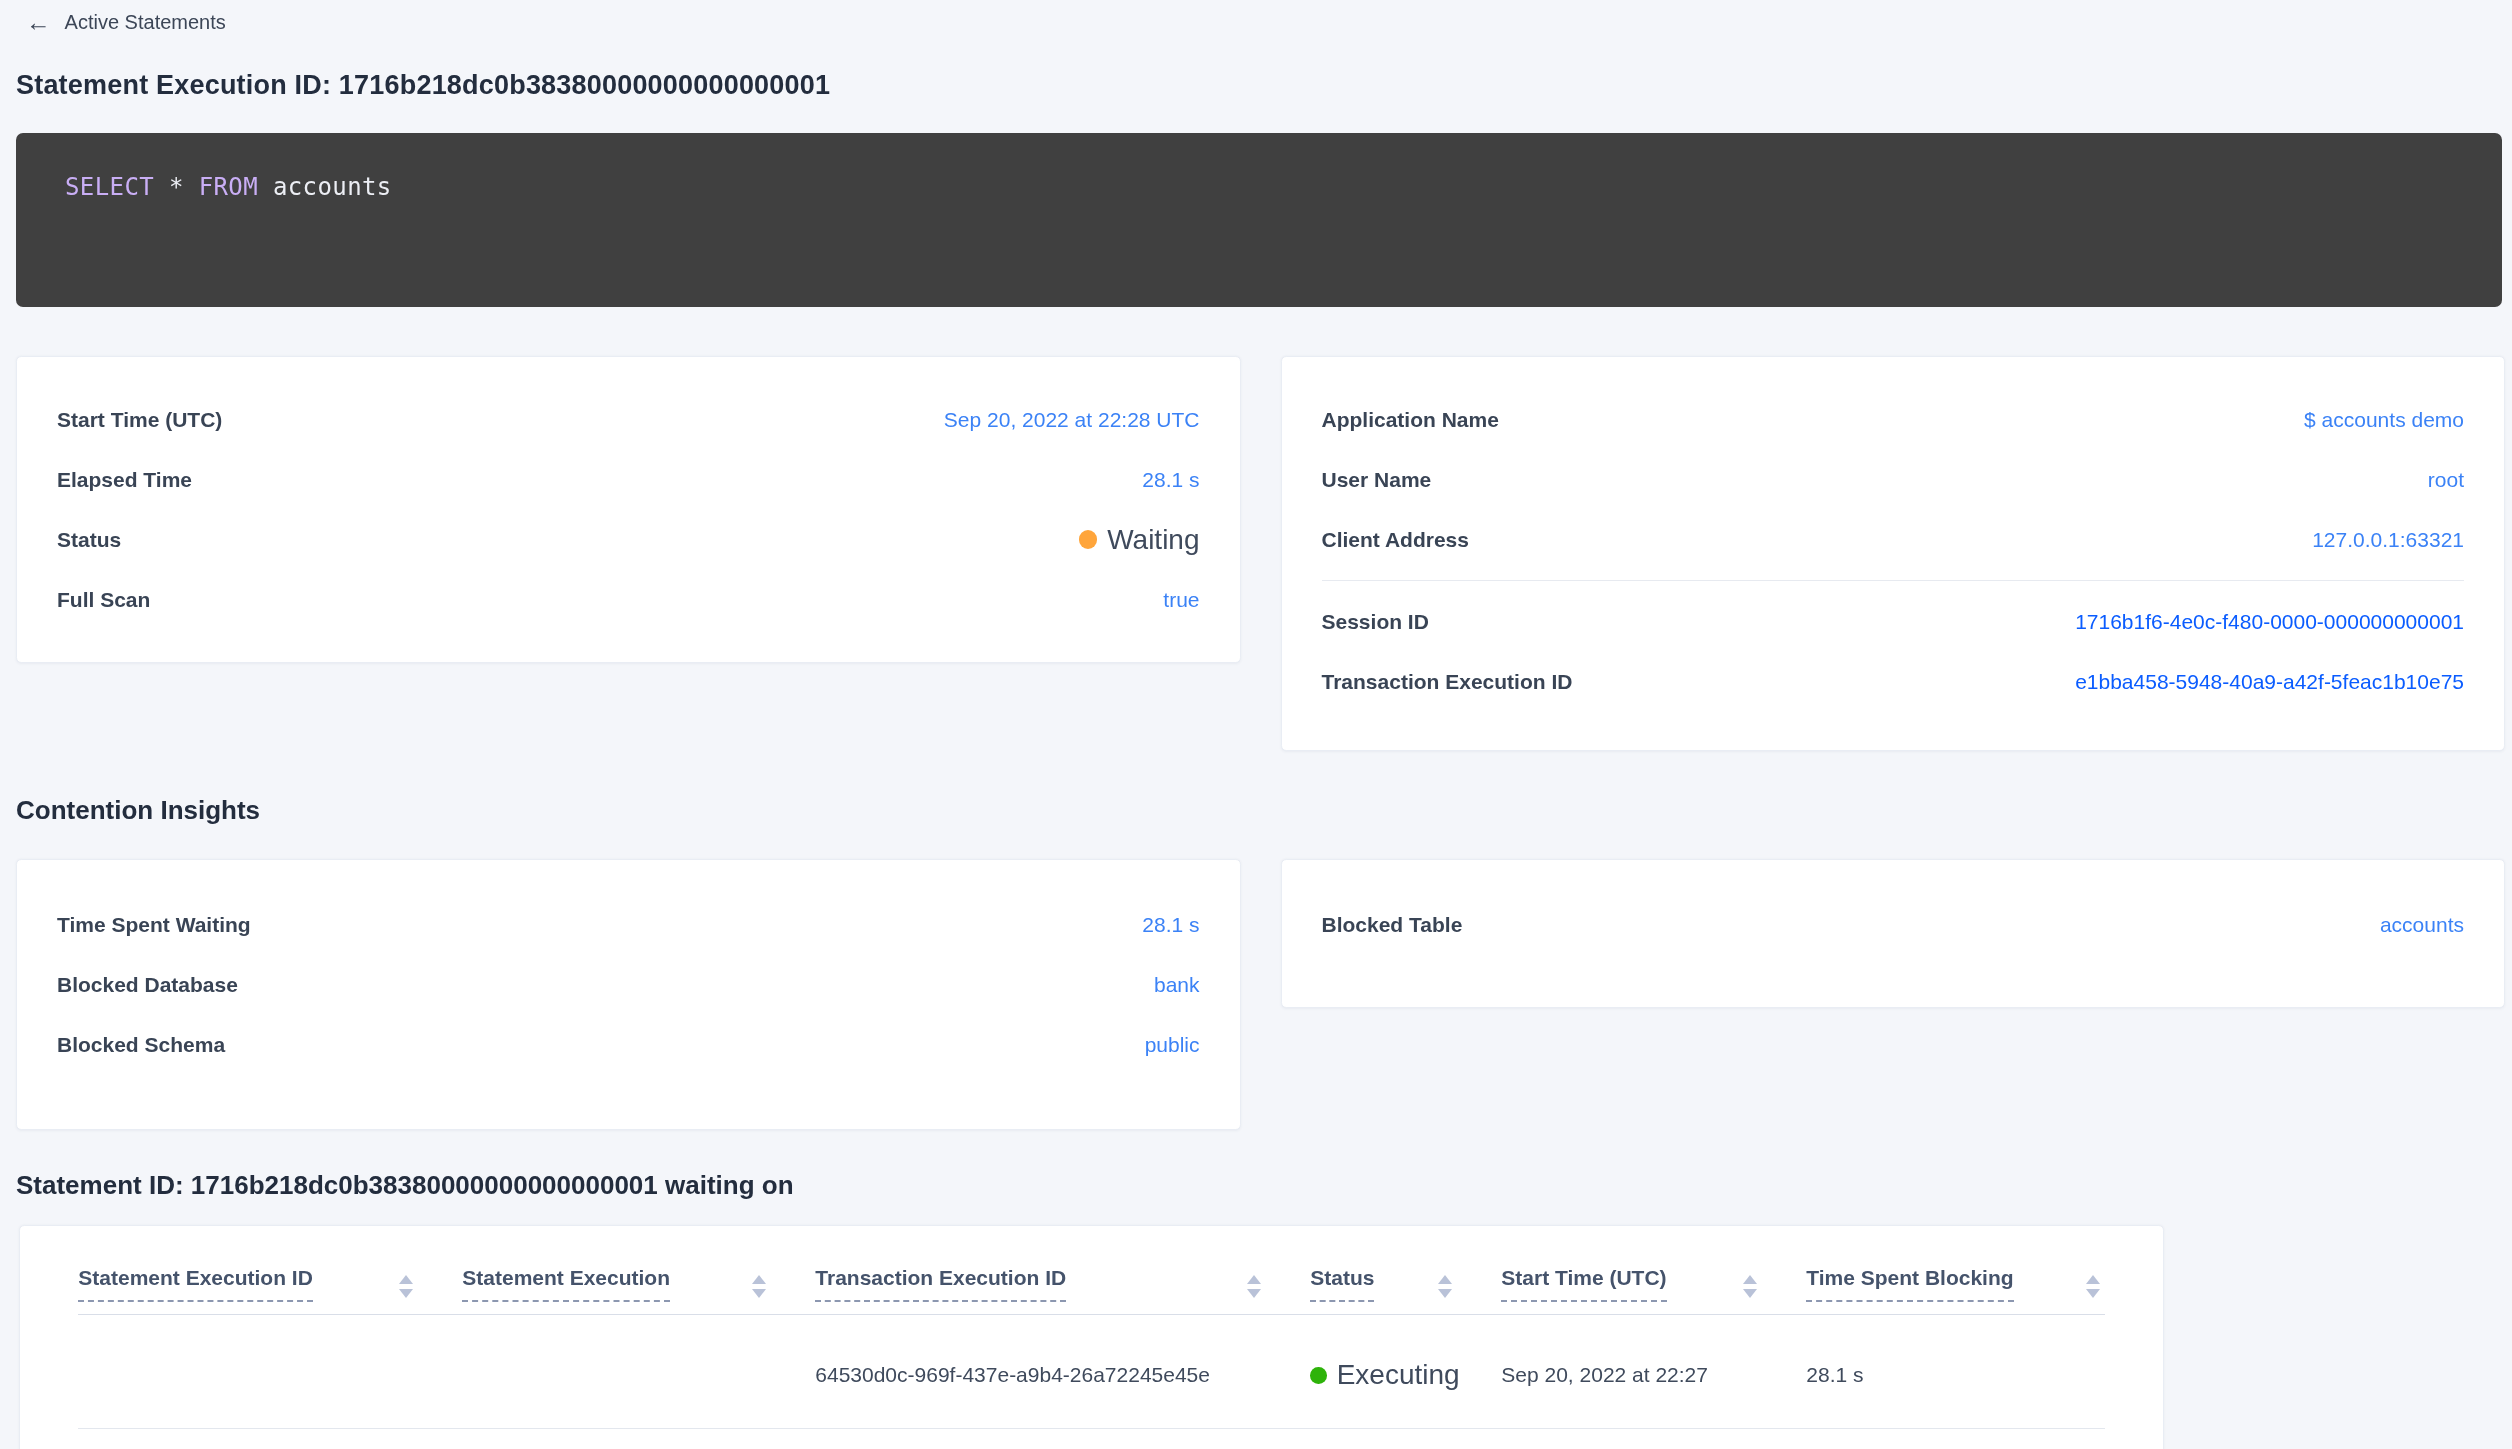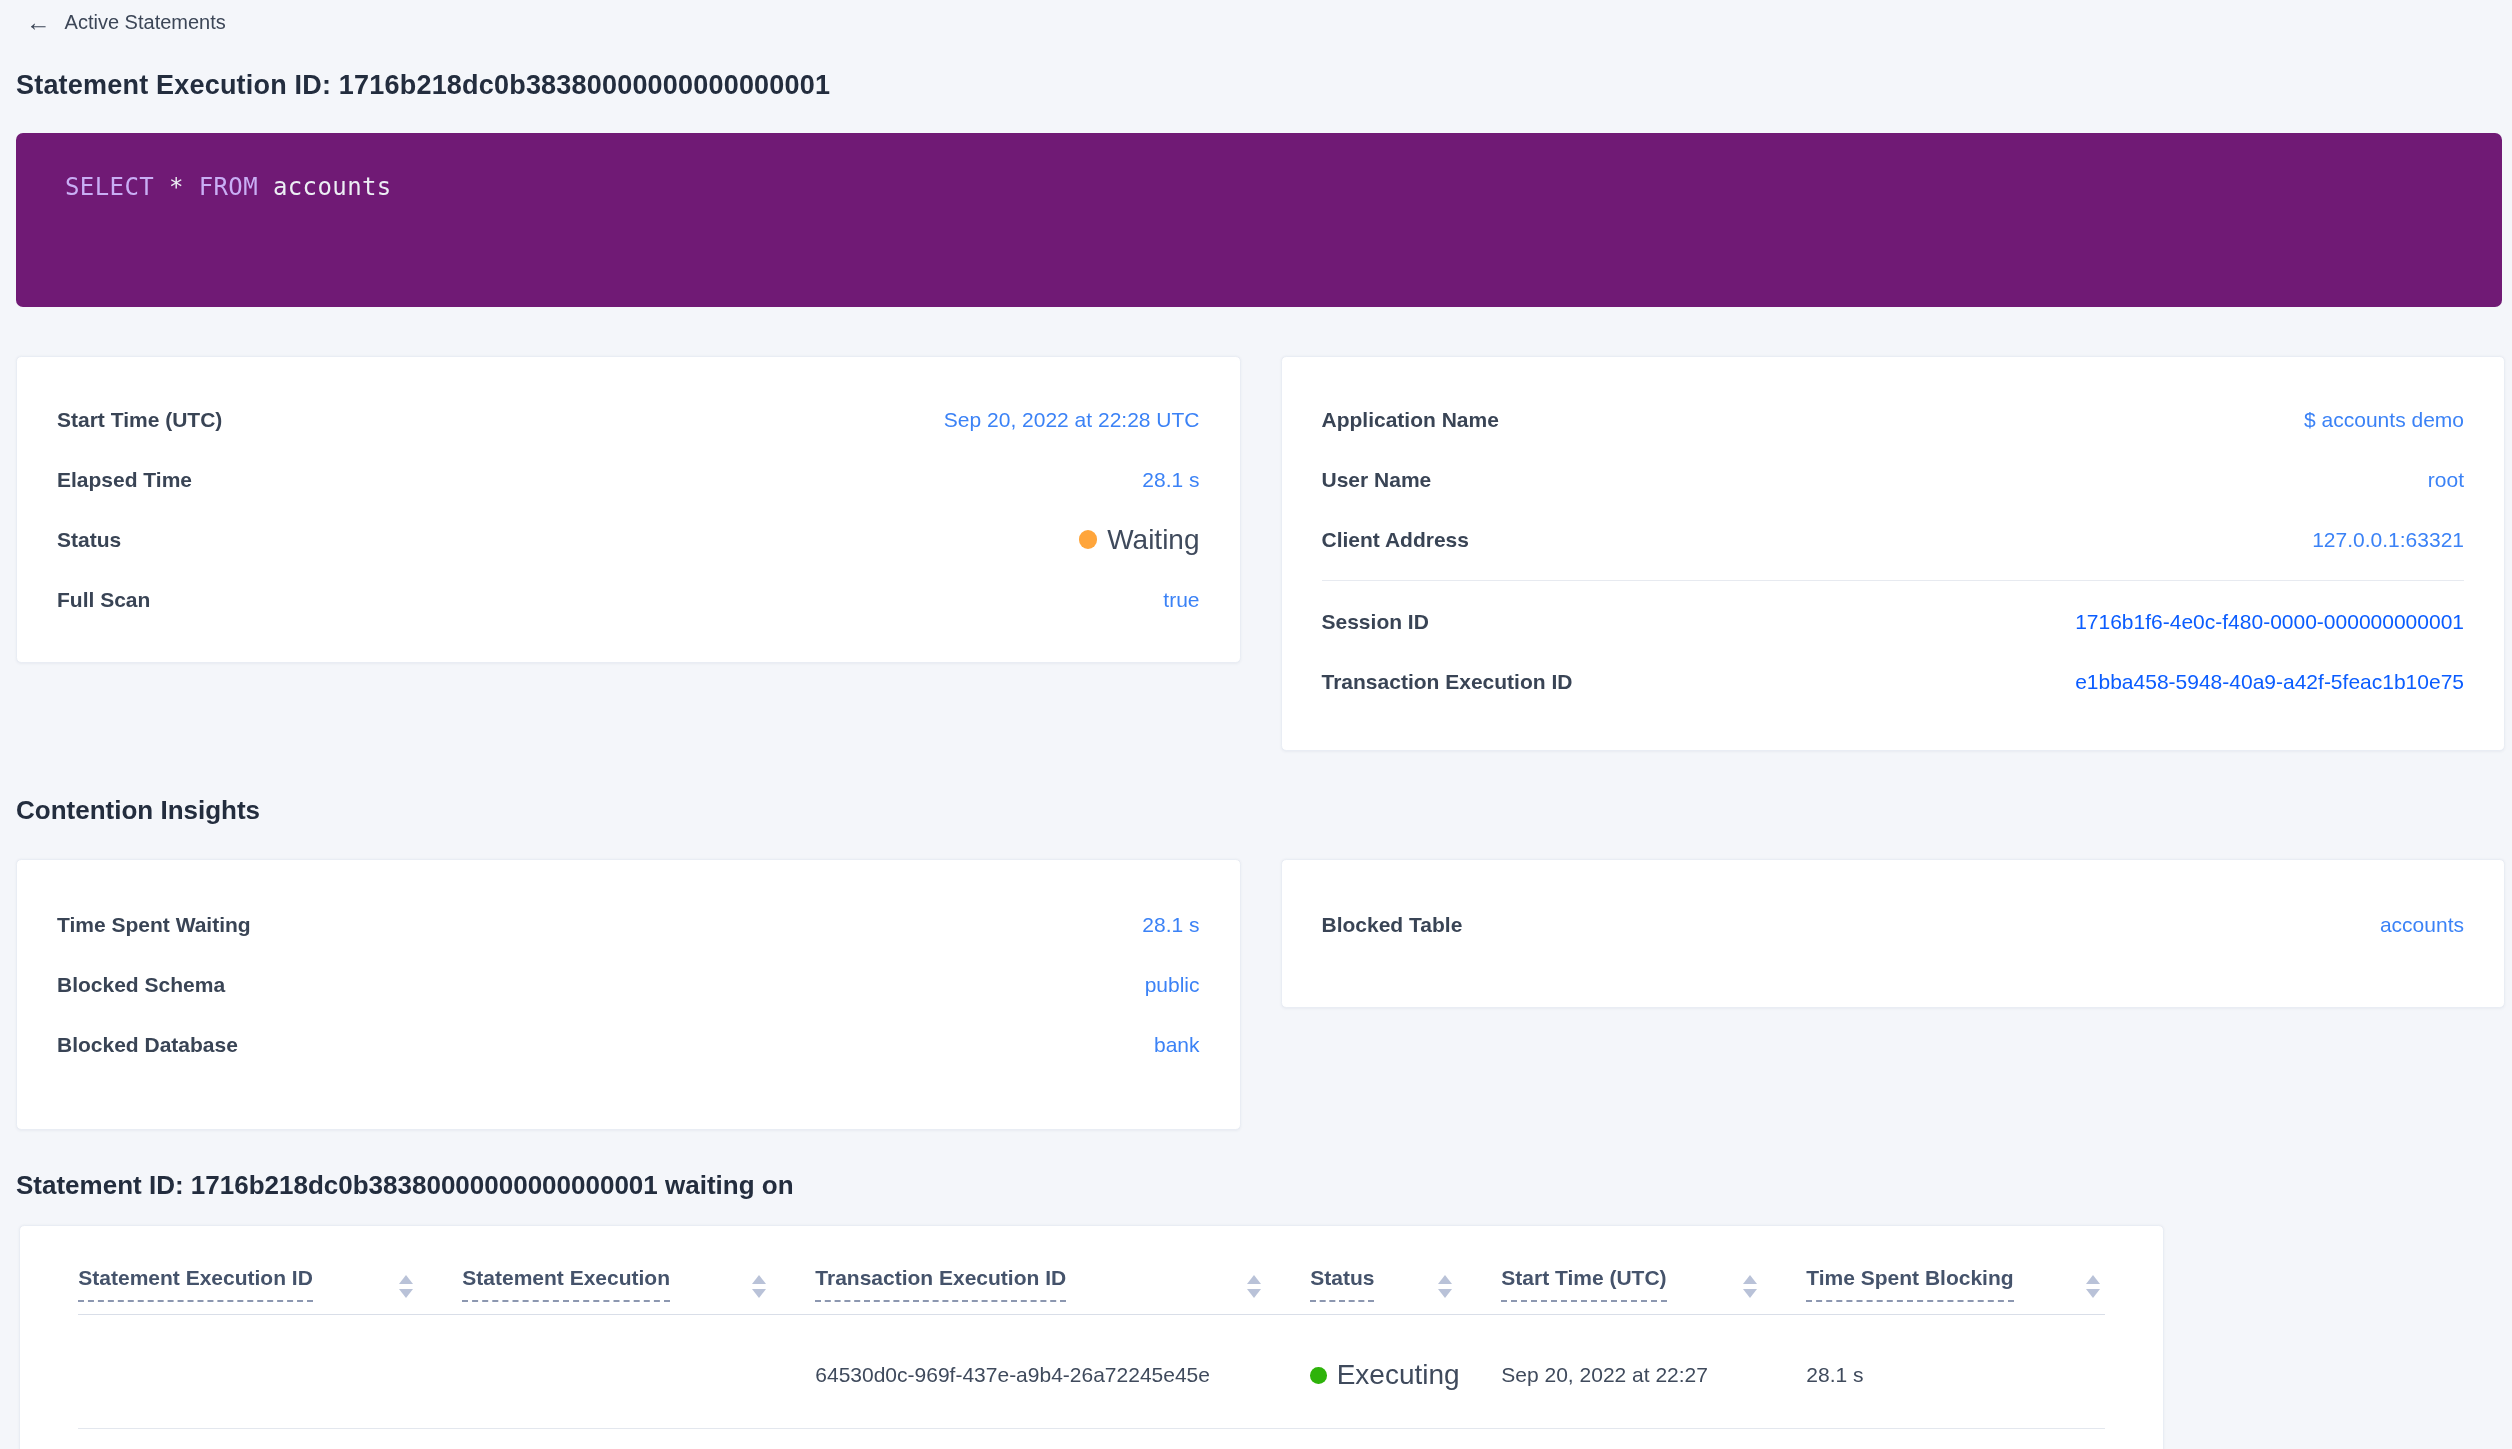"SELECT * FROM accounts" .sql-box { background: #701a75 -> #404040 }
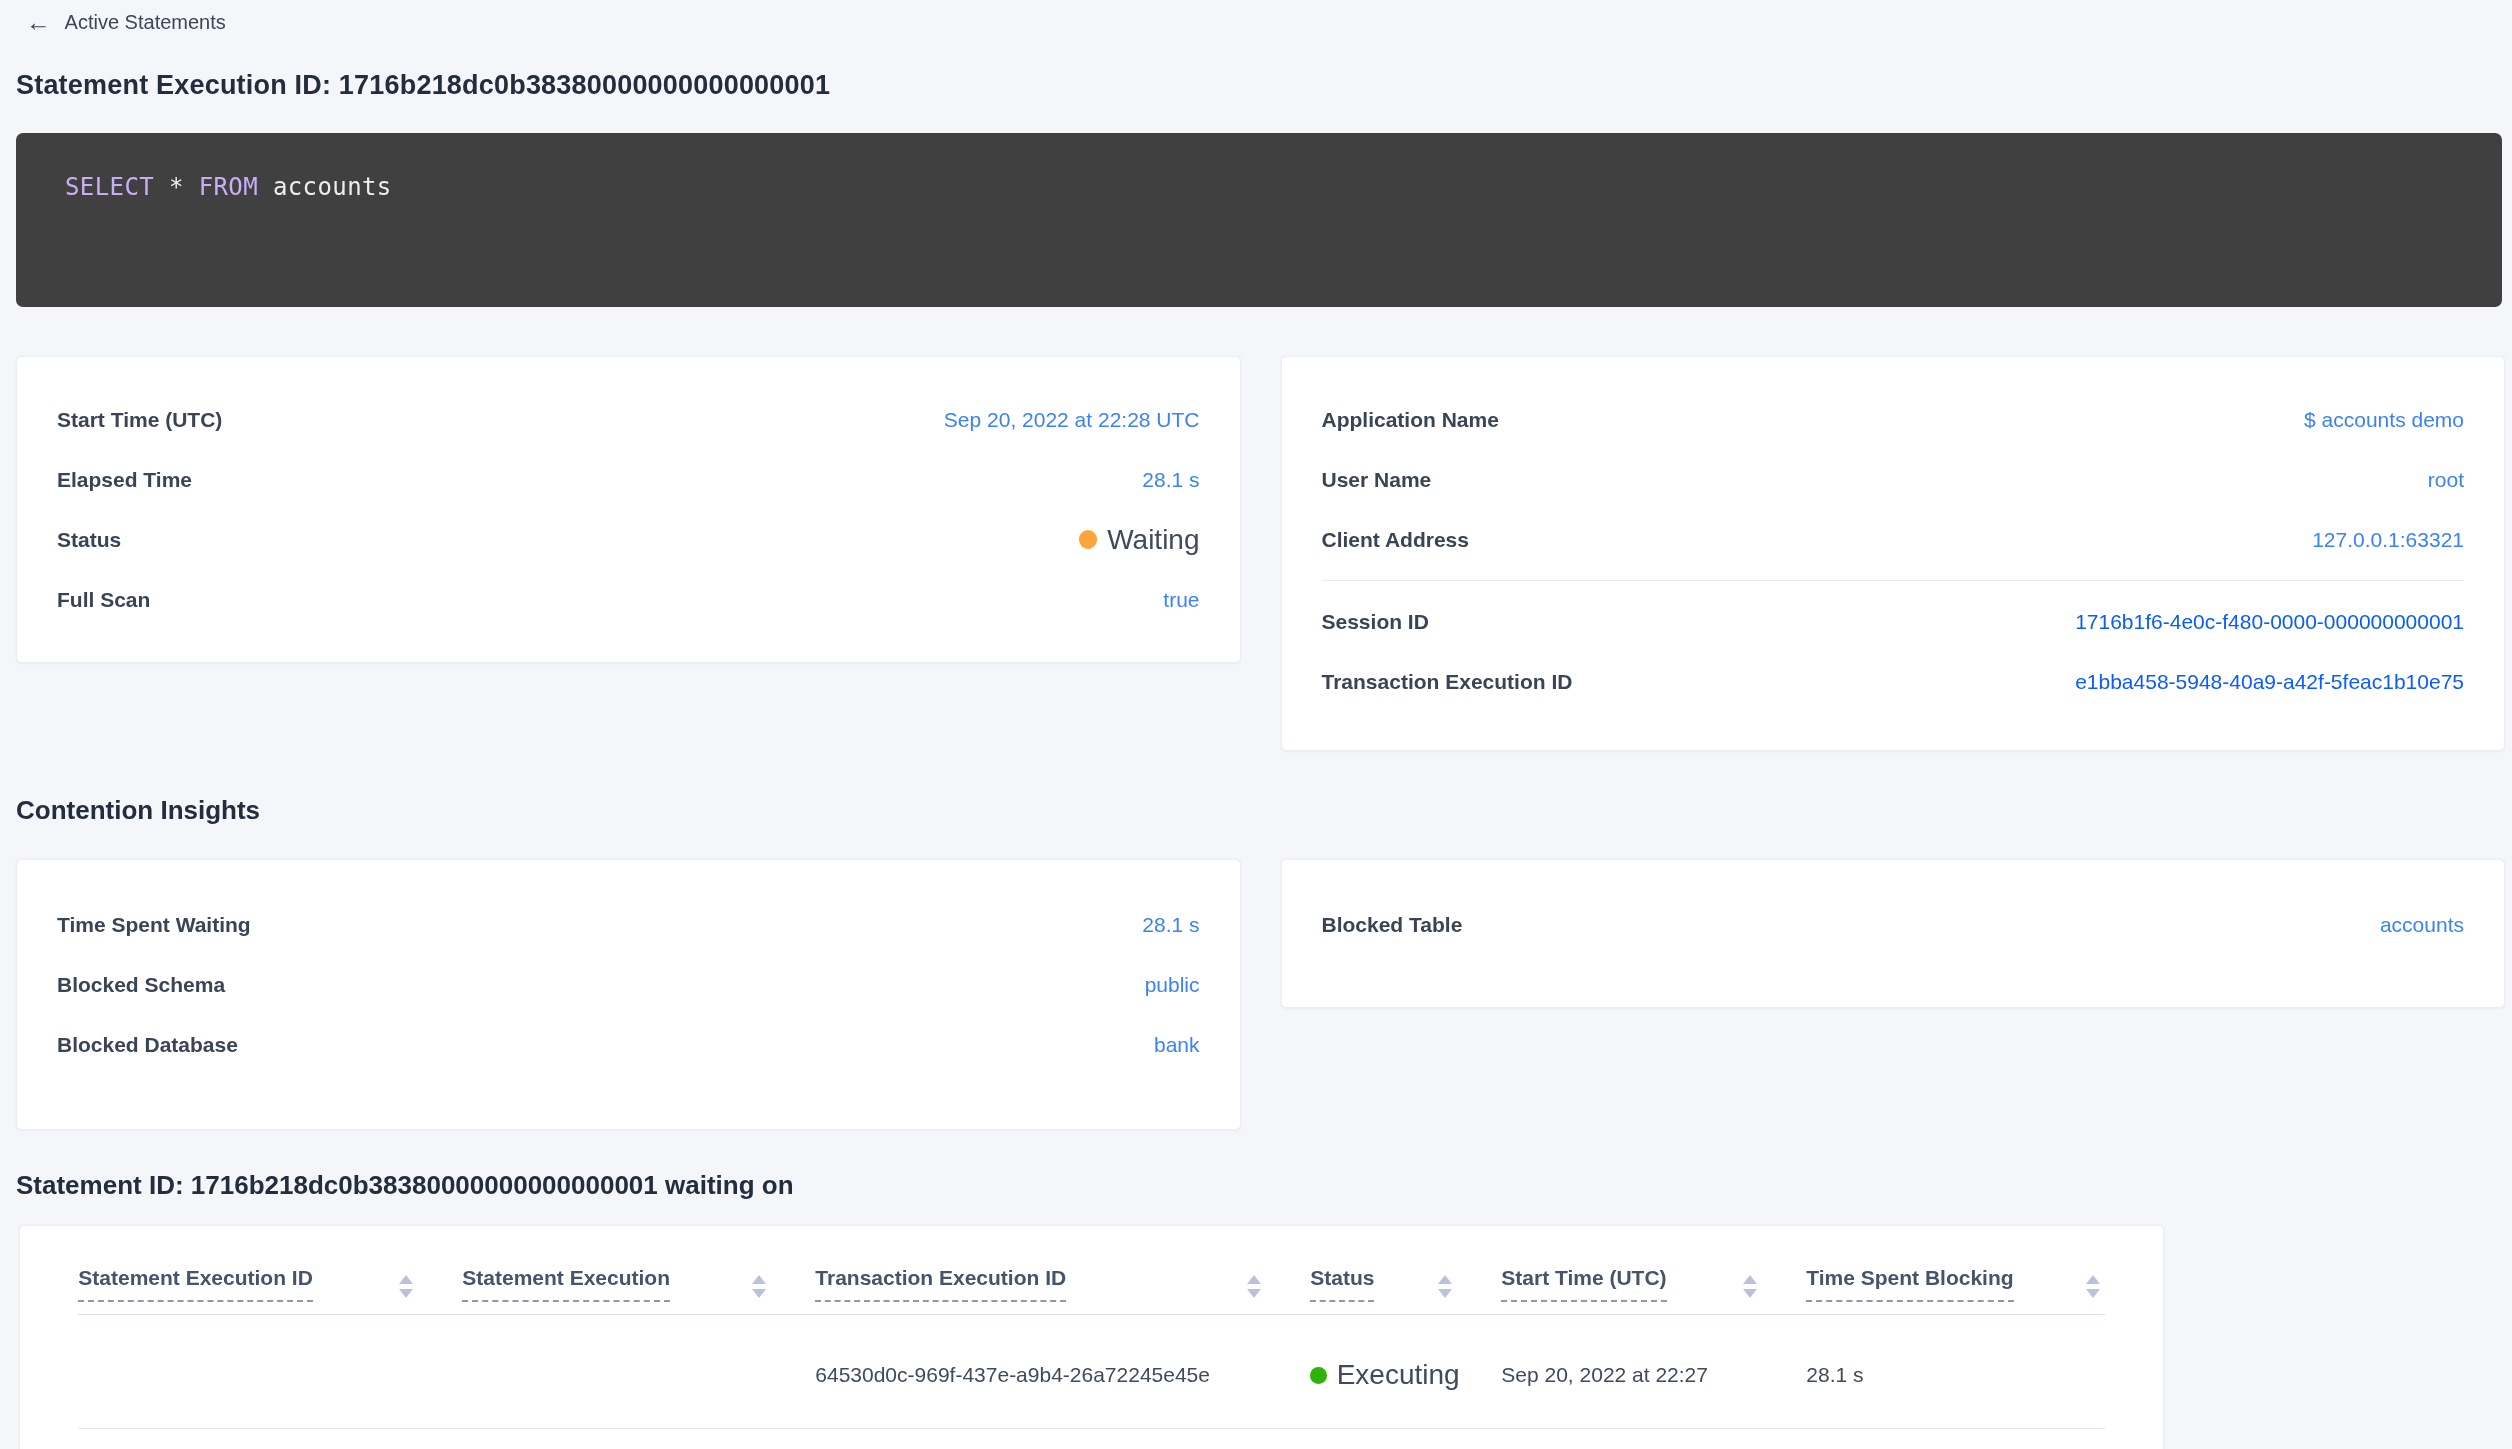"Blocked Schema" div.kv-row { order: before "Blocked Database" -> after "Blocked Database" }
